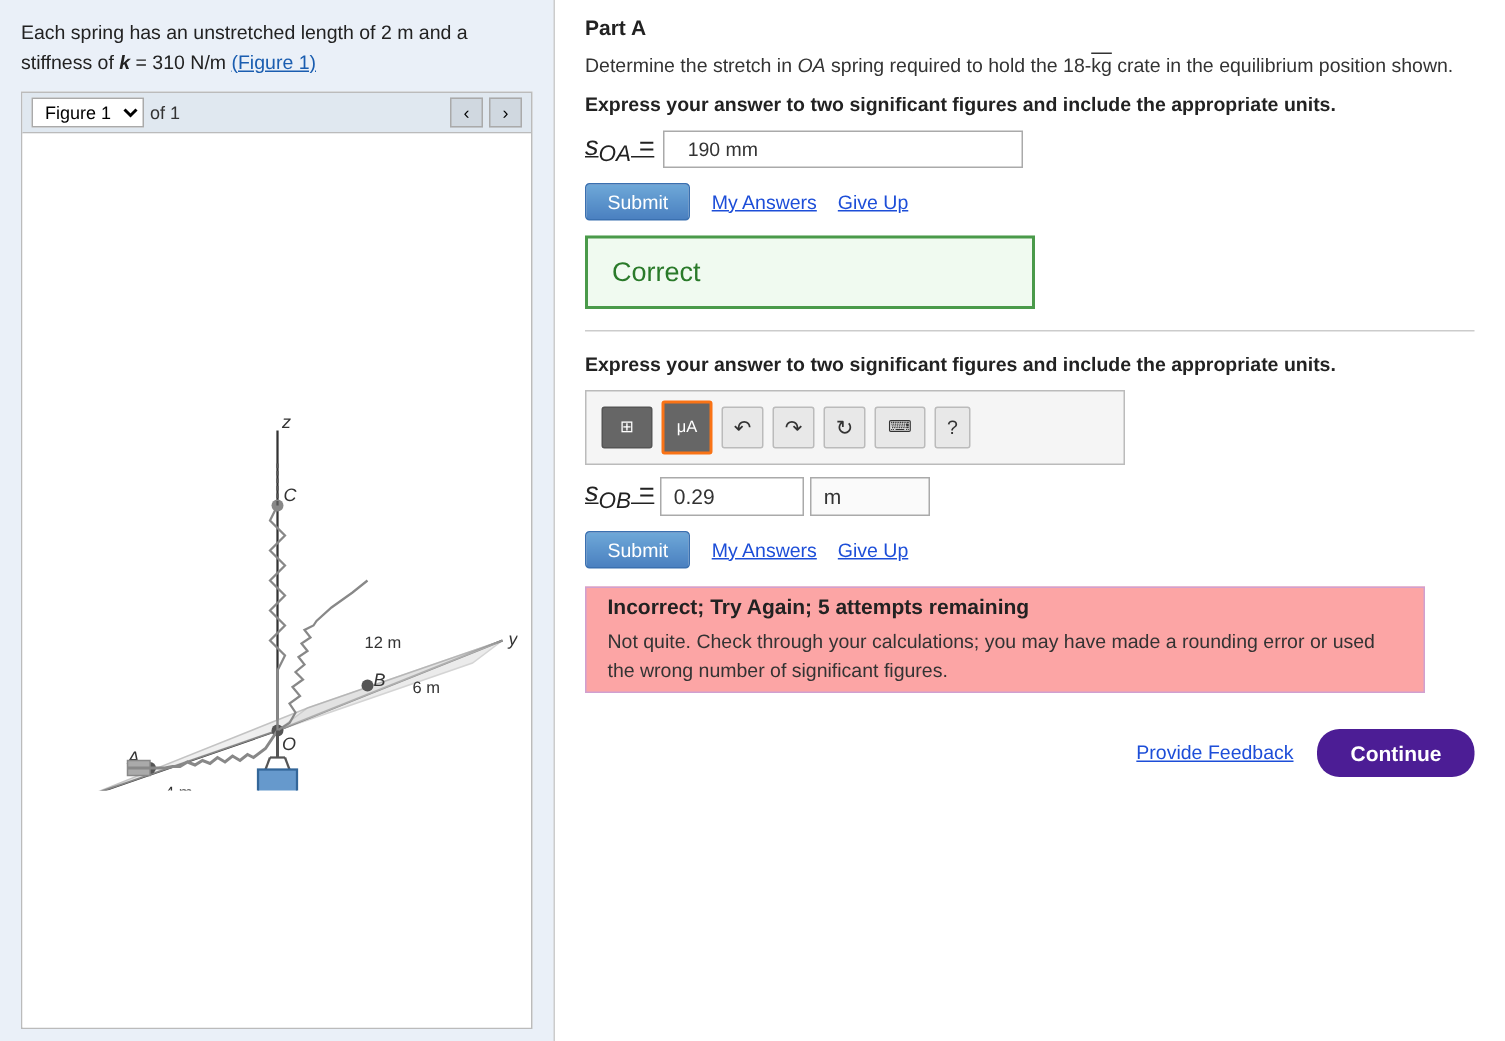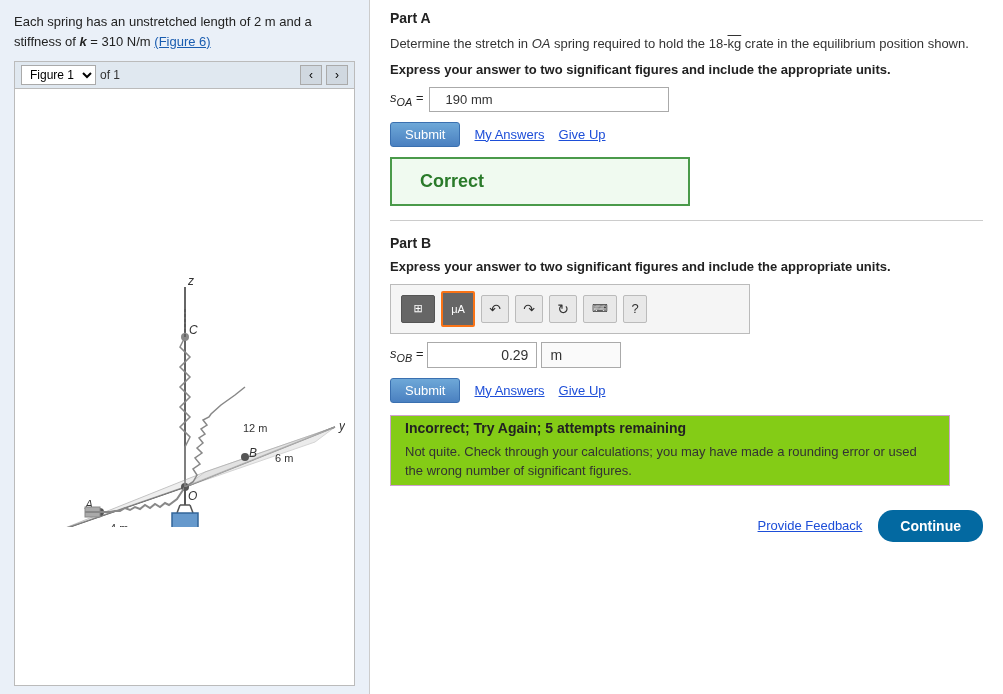"(Figure 6)" a { text: 6 -> 1 }
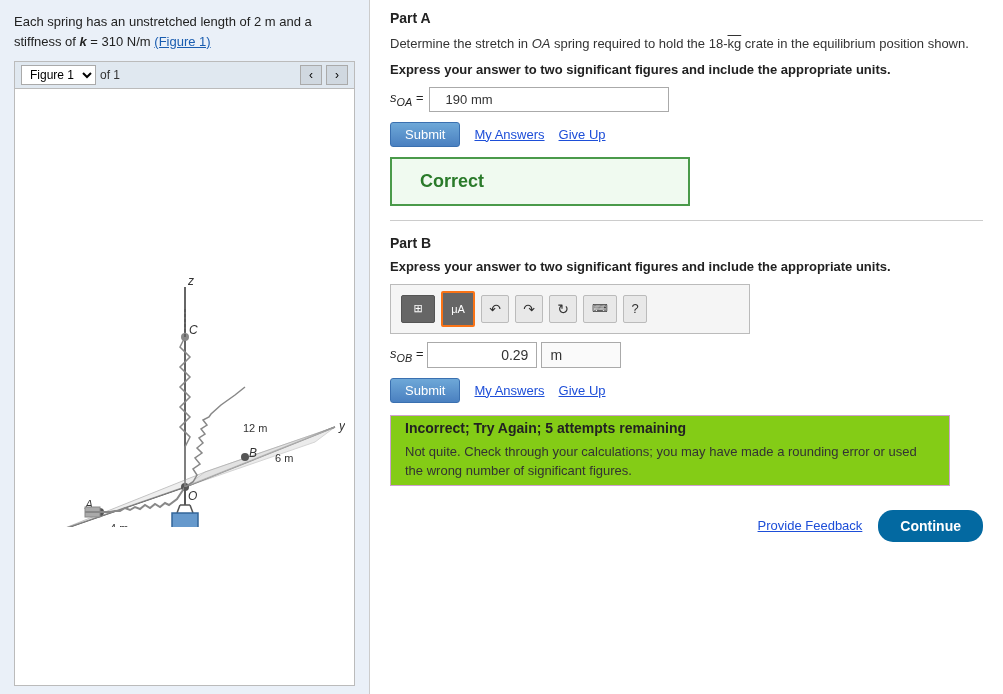"sOA =" .answer-label { font-size: 13px -> 18px; text-decoration: none -> underline }
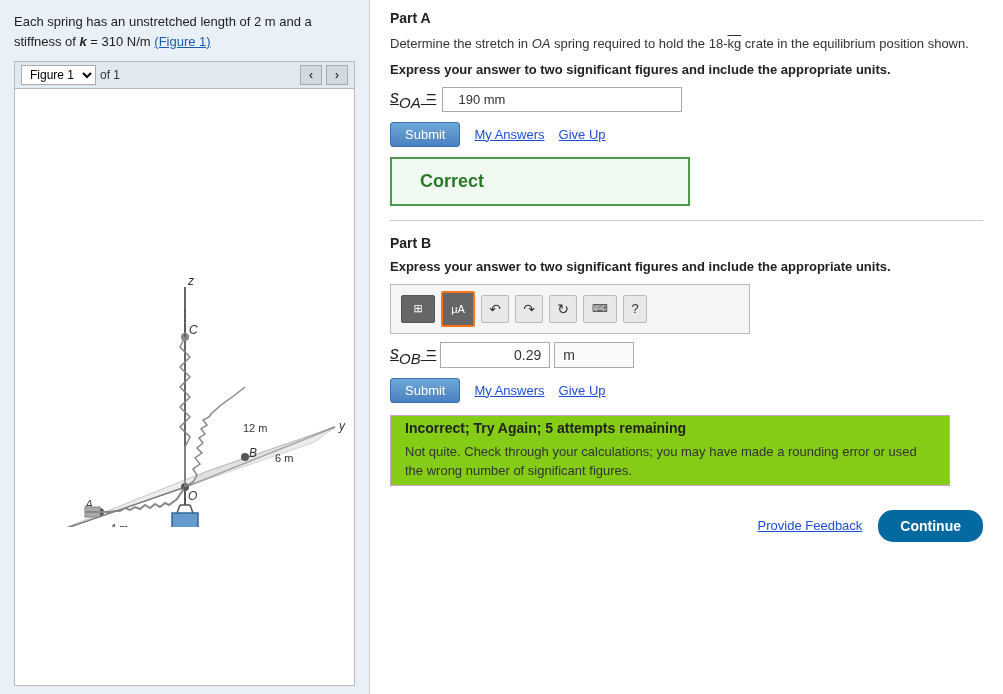"Correct" .correct-box { font-weight: bold -> normal; padding: 12px 28px -> 12px 16px }
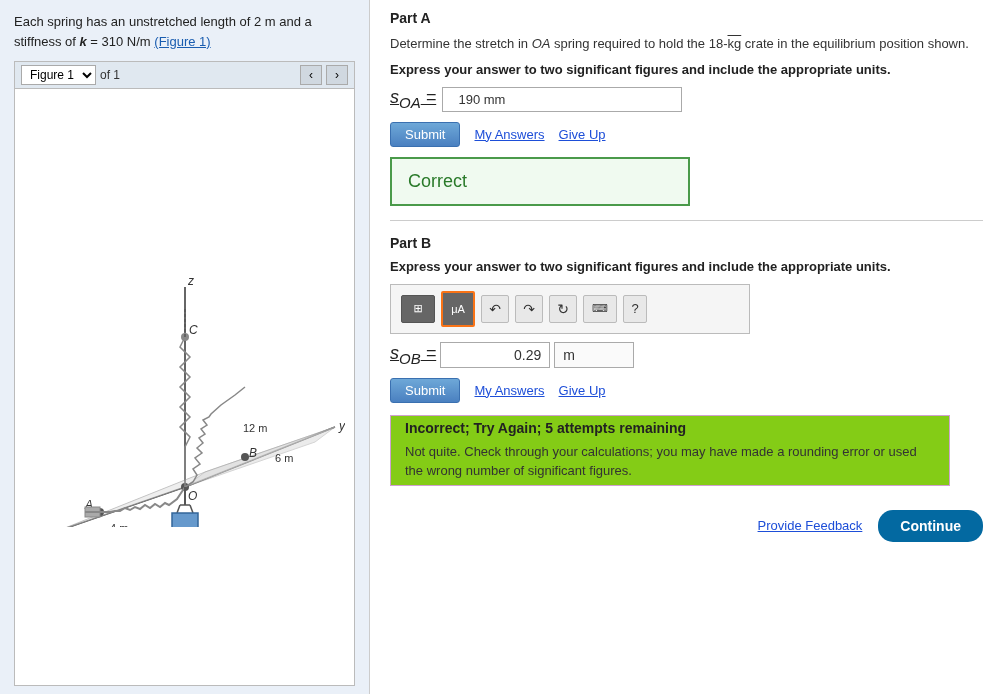"Part B" div.part-label { html: <div>Part B</div> -> none }
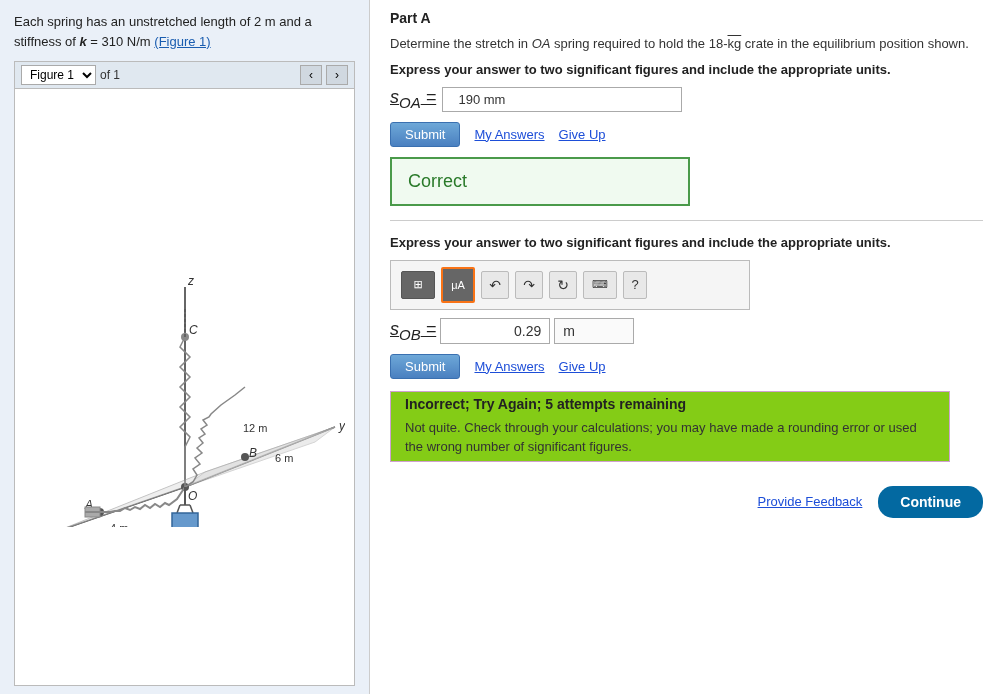"0.29" .answer-input-b { text-align: right -> none; width: 110px -> 96px }
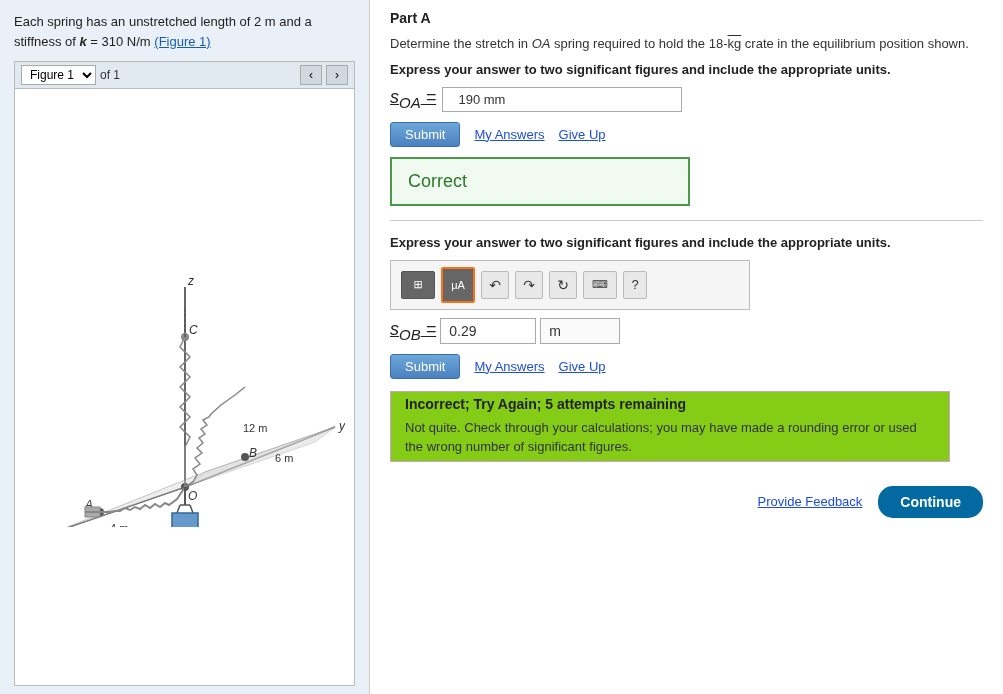"Incorrect; Try Again; 5 attempts" .incorrect-box { background: #84cc16 -> #fca5a5 }
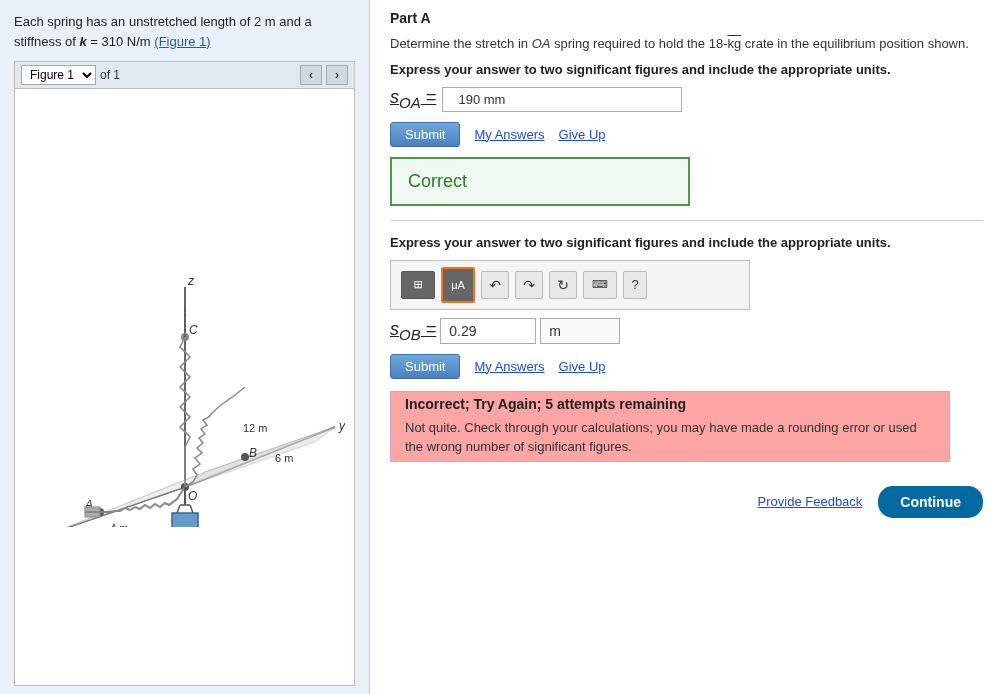"Continue" .btn-continue { background: #0369a1 -> #4c1d95 }
